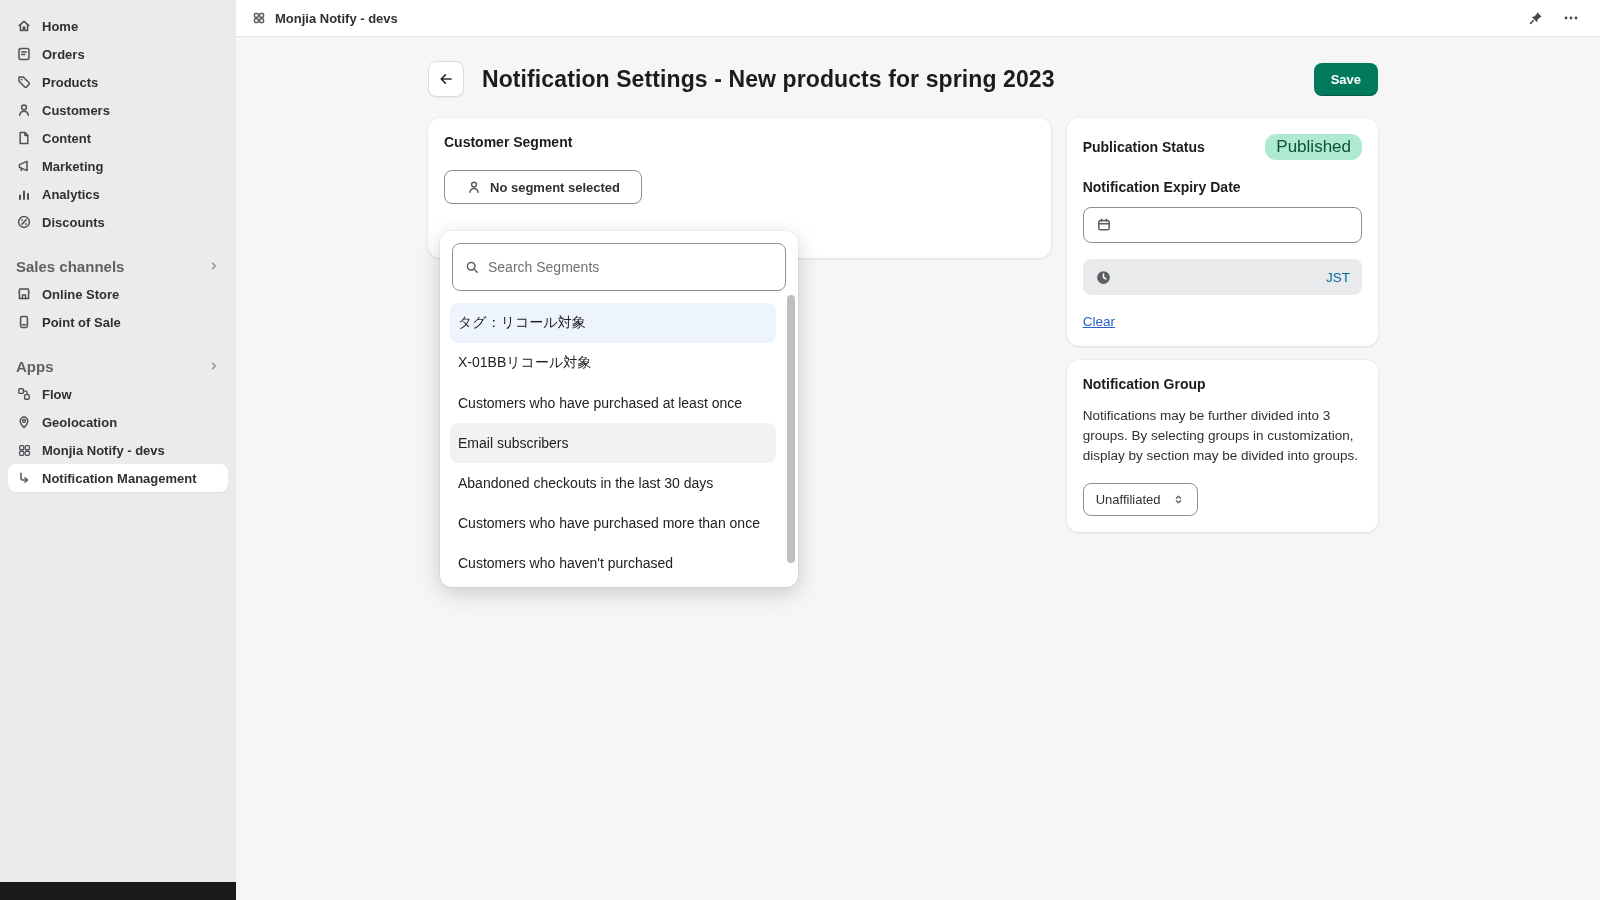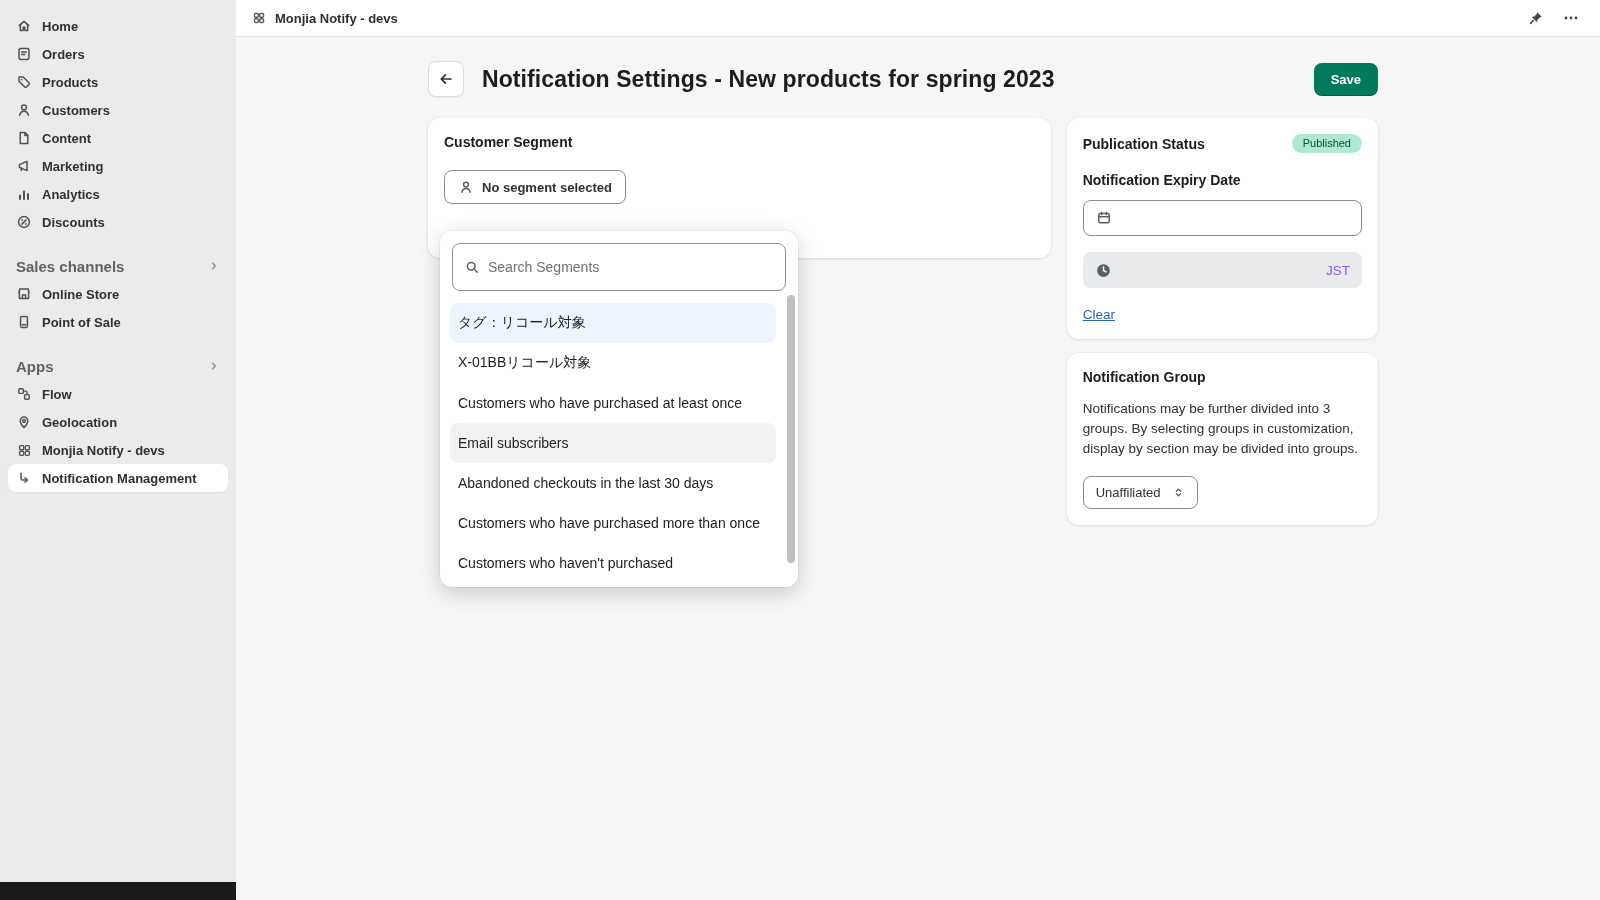"Published" .badge { font-size: 11px -> 17px }
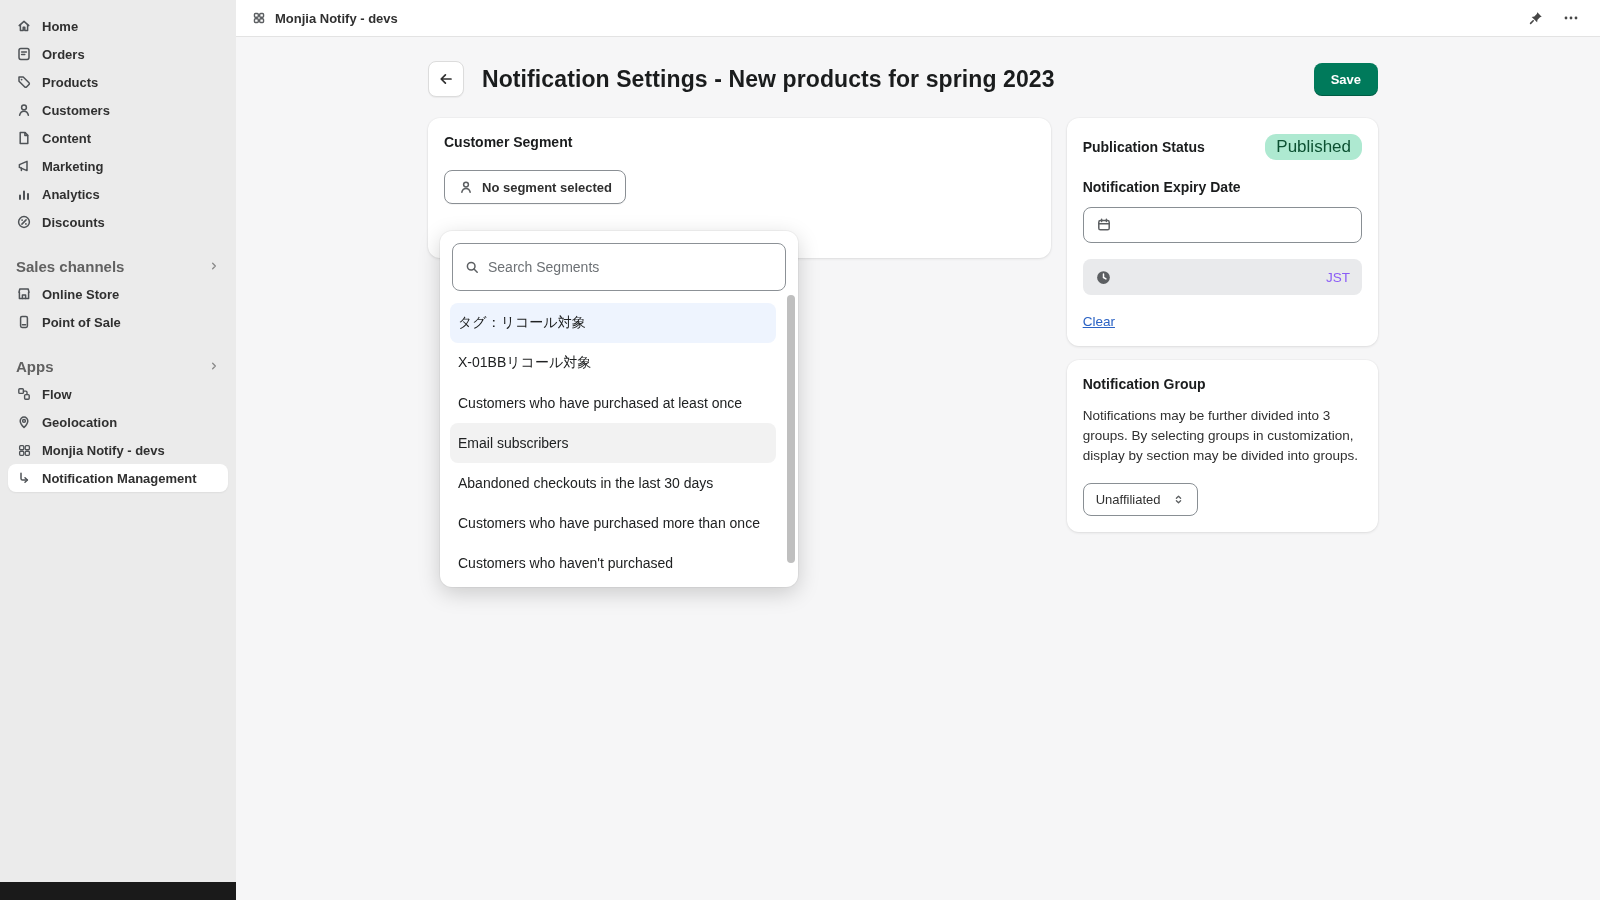"No segment selected" .segment-btn { padding: 8px 13px -> 8px 21px }
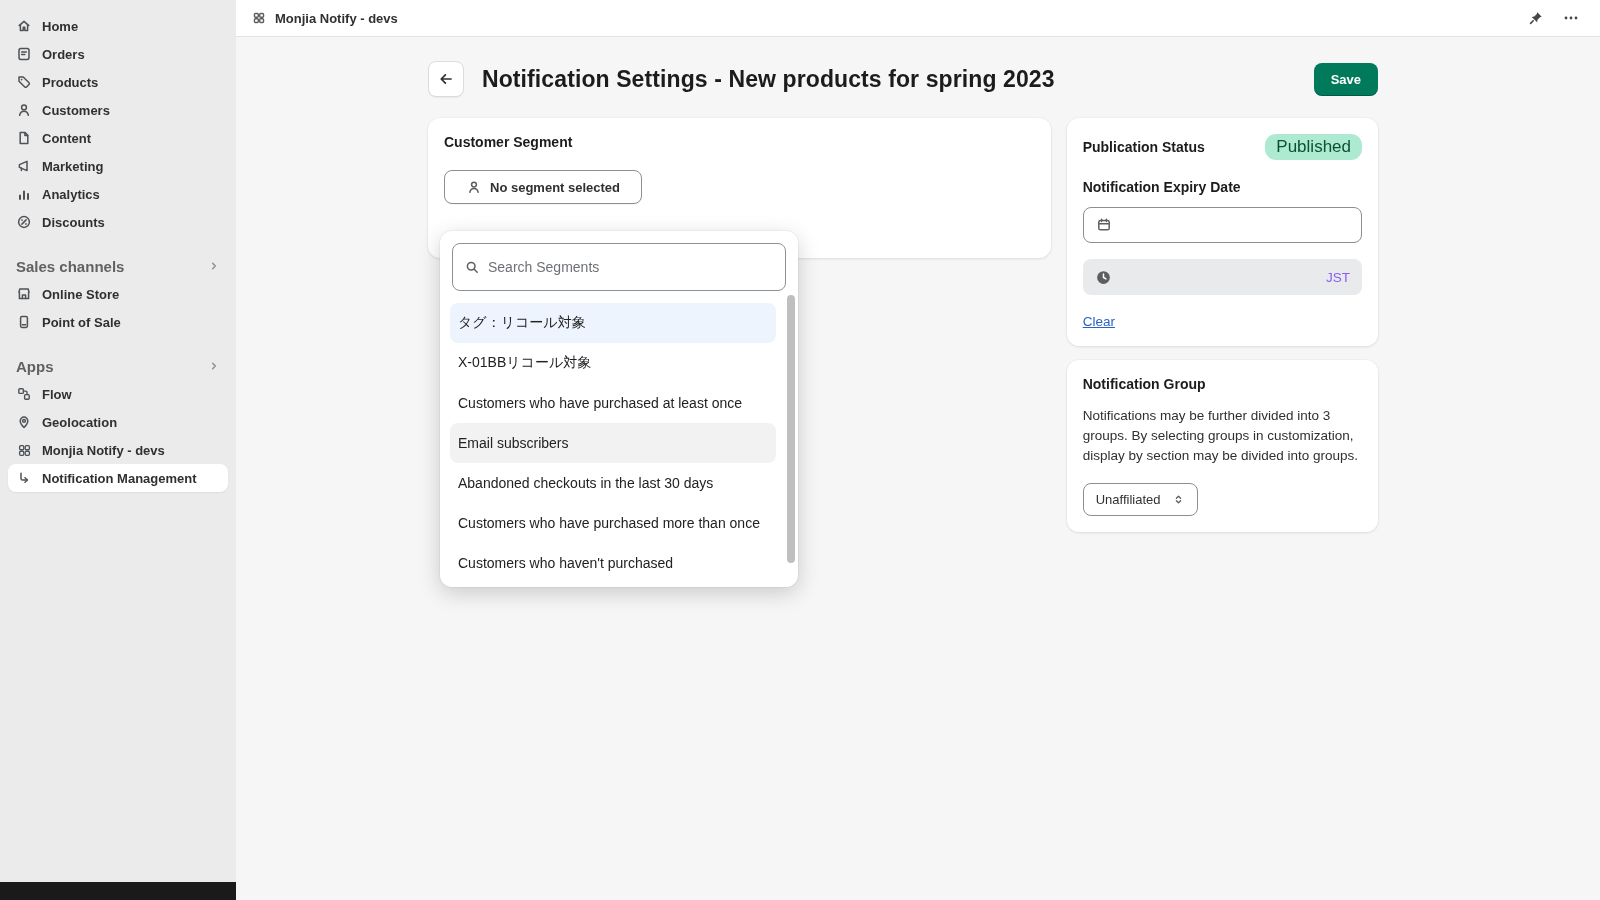"JST" .time-input { color: #8b5cf6 -> #0369a1 }
